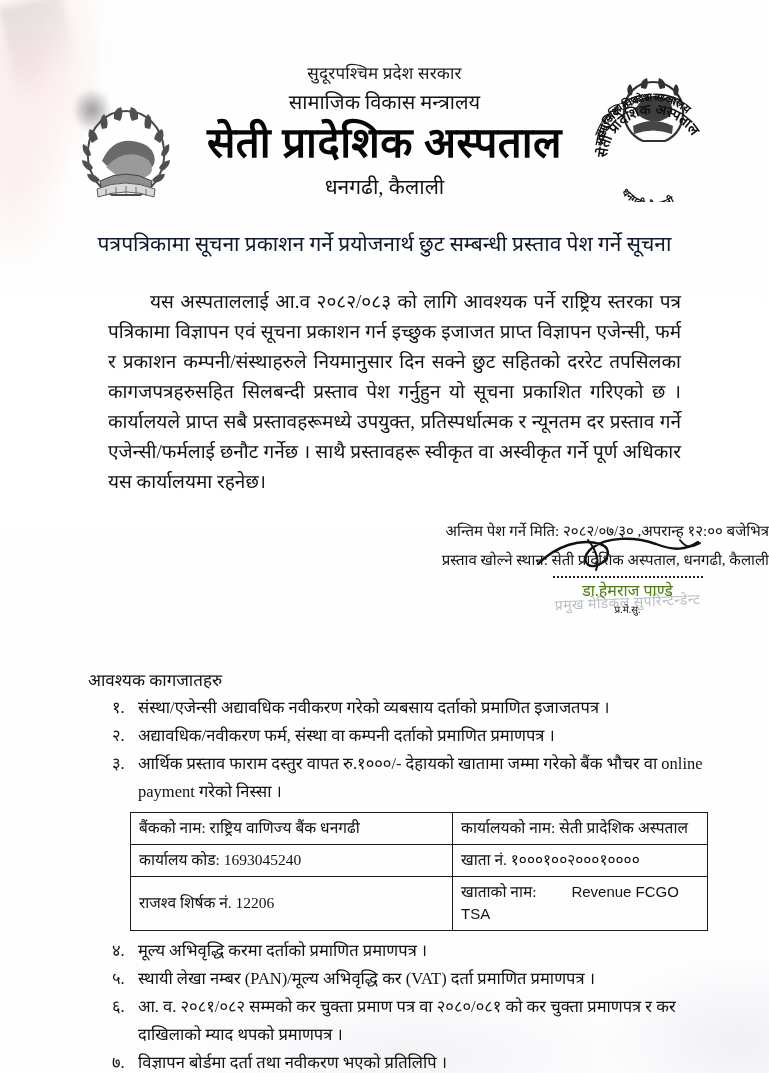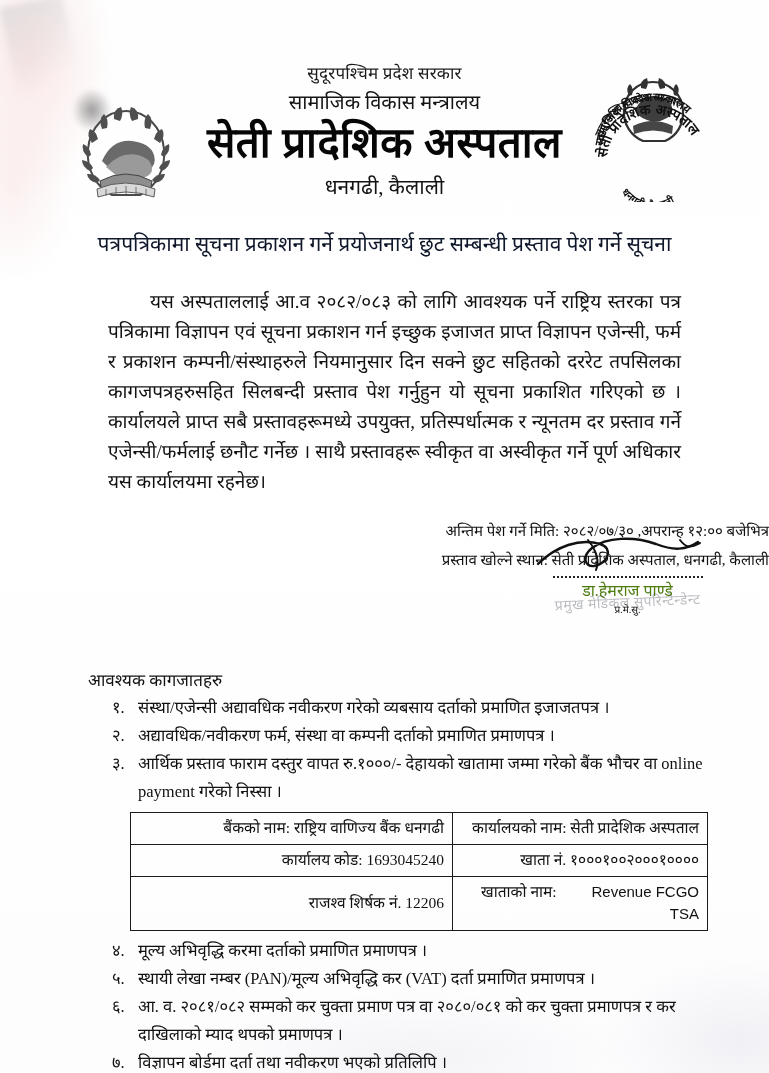"बैंकको नाम: राष्ट्रिय वाणिज्य बैंक" .bank-table td { text-align: right -> none }
